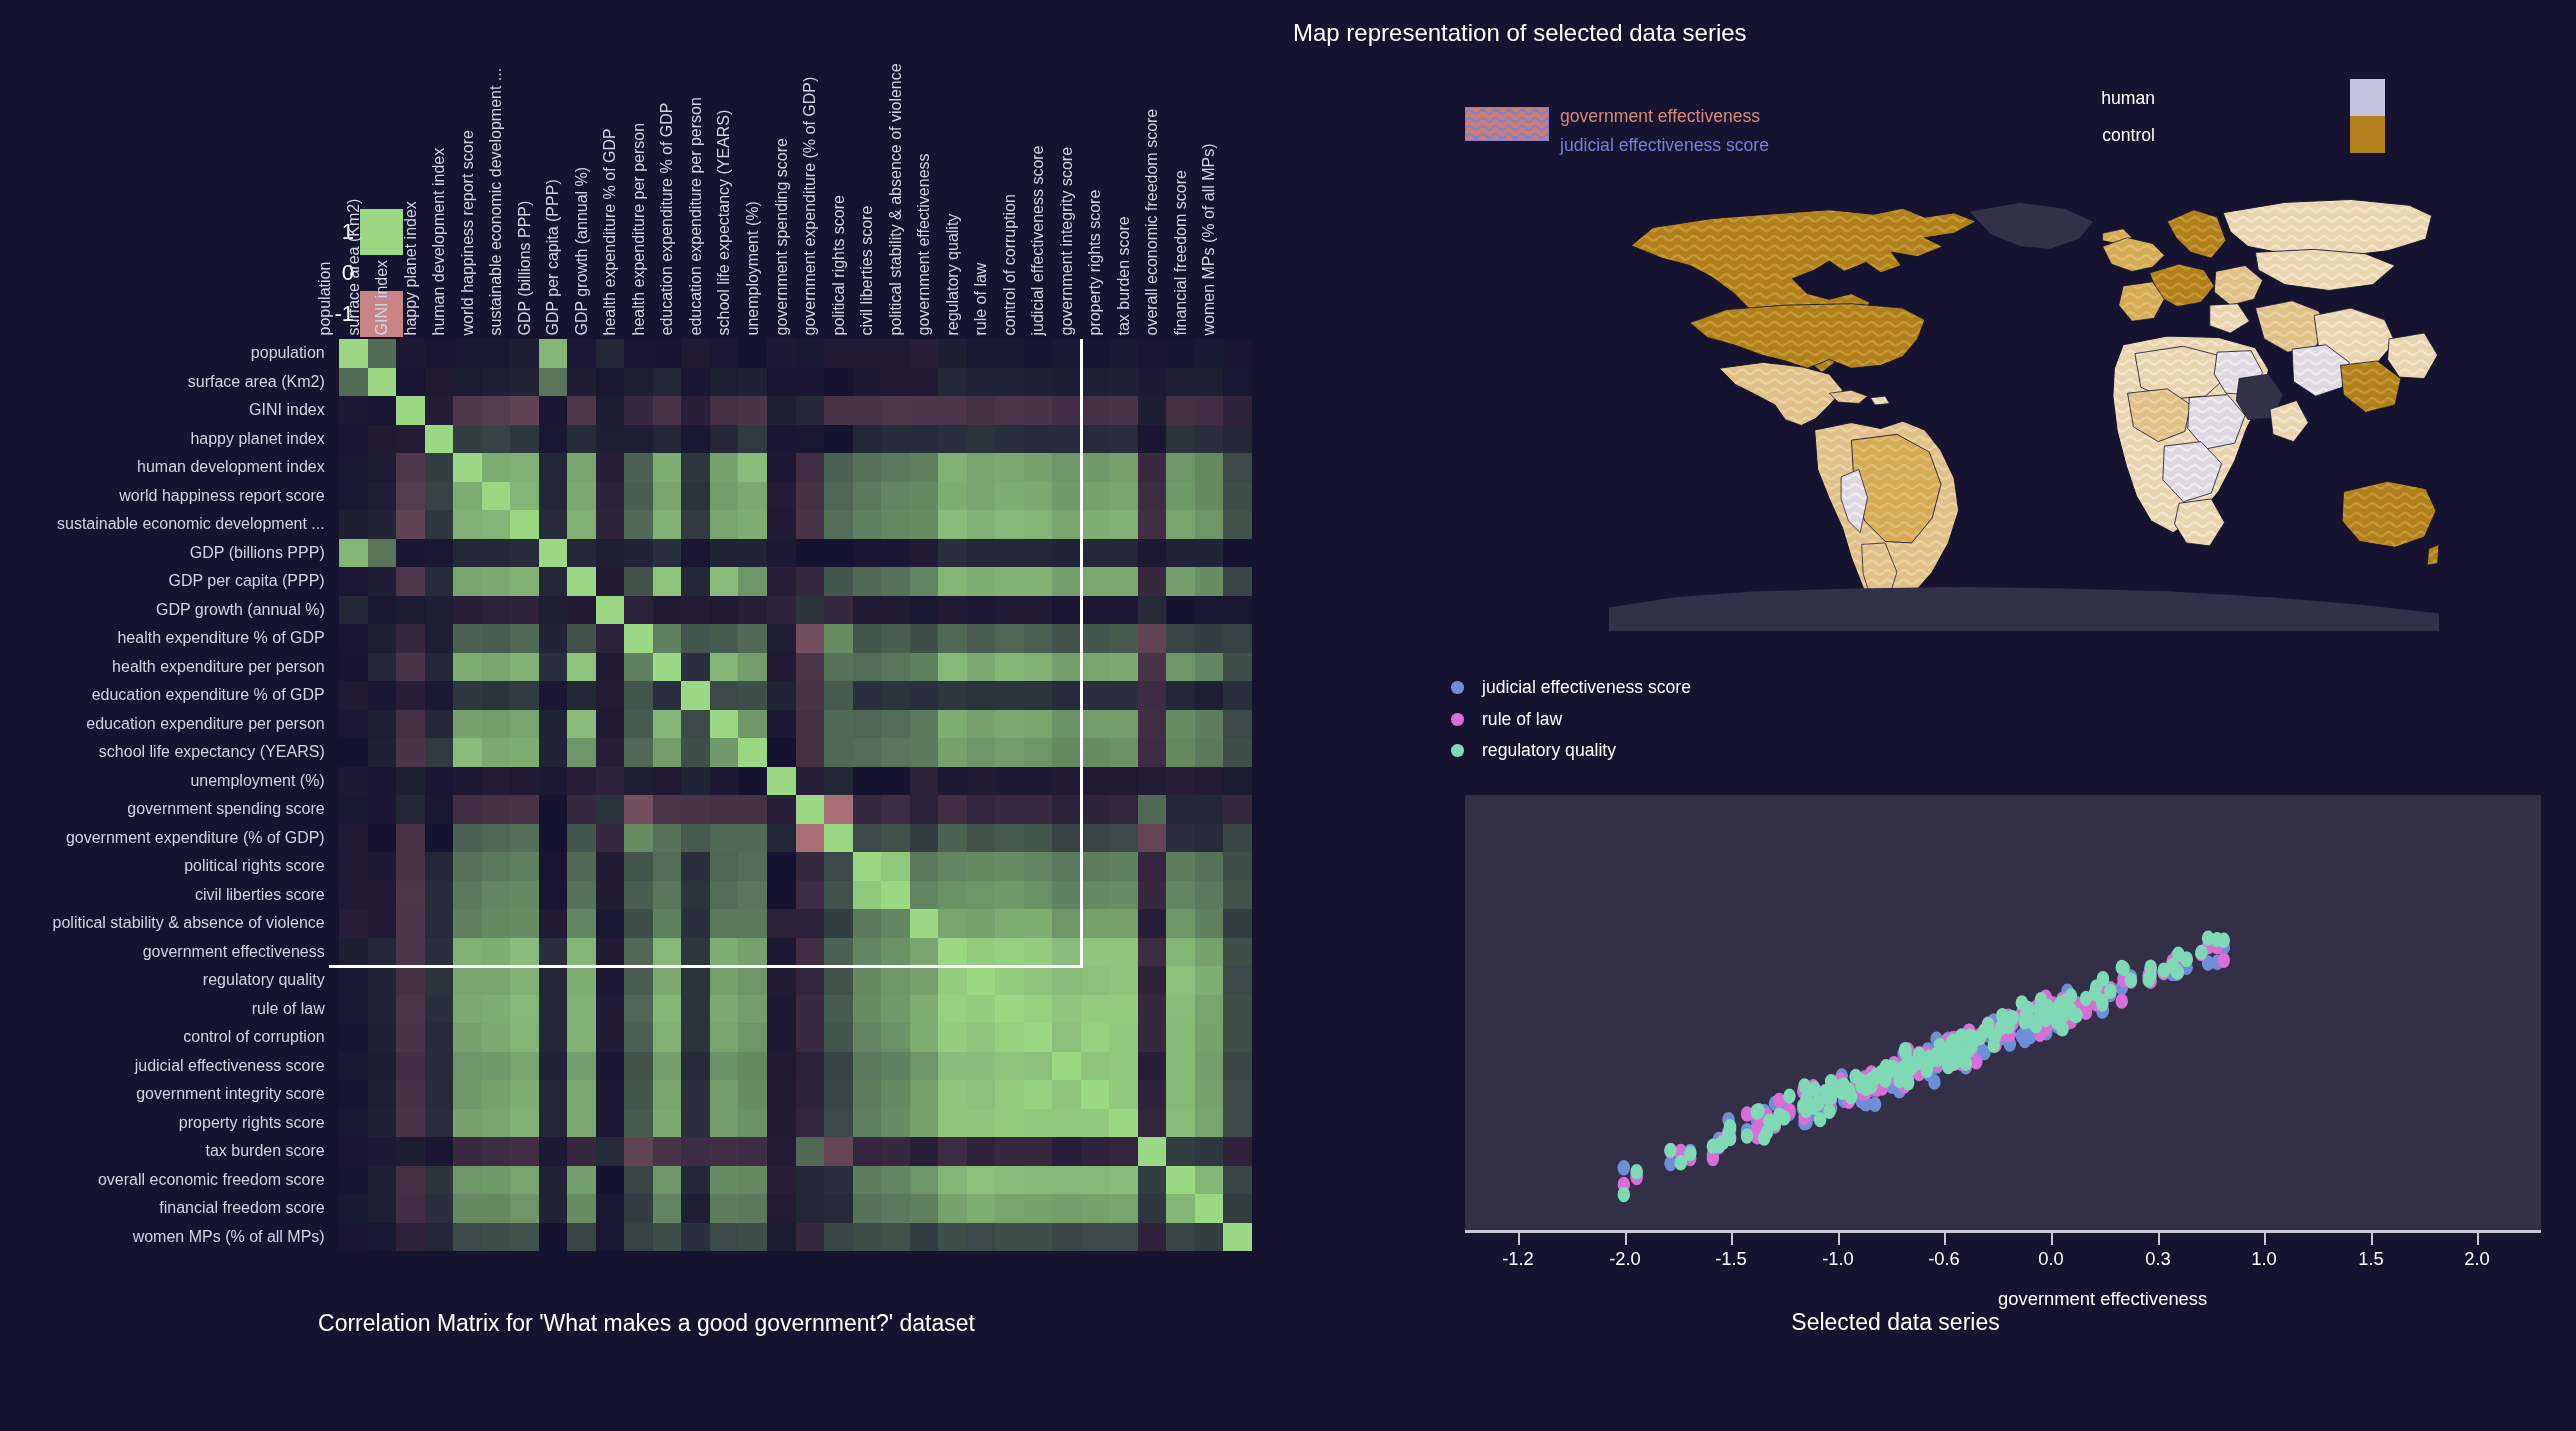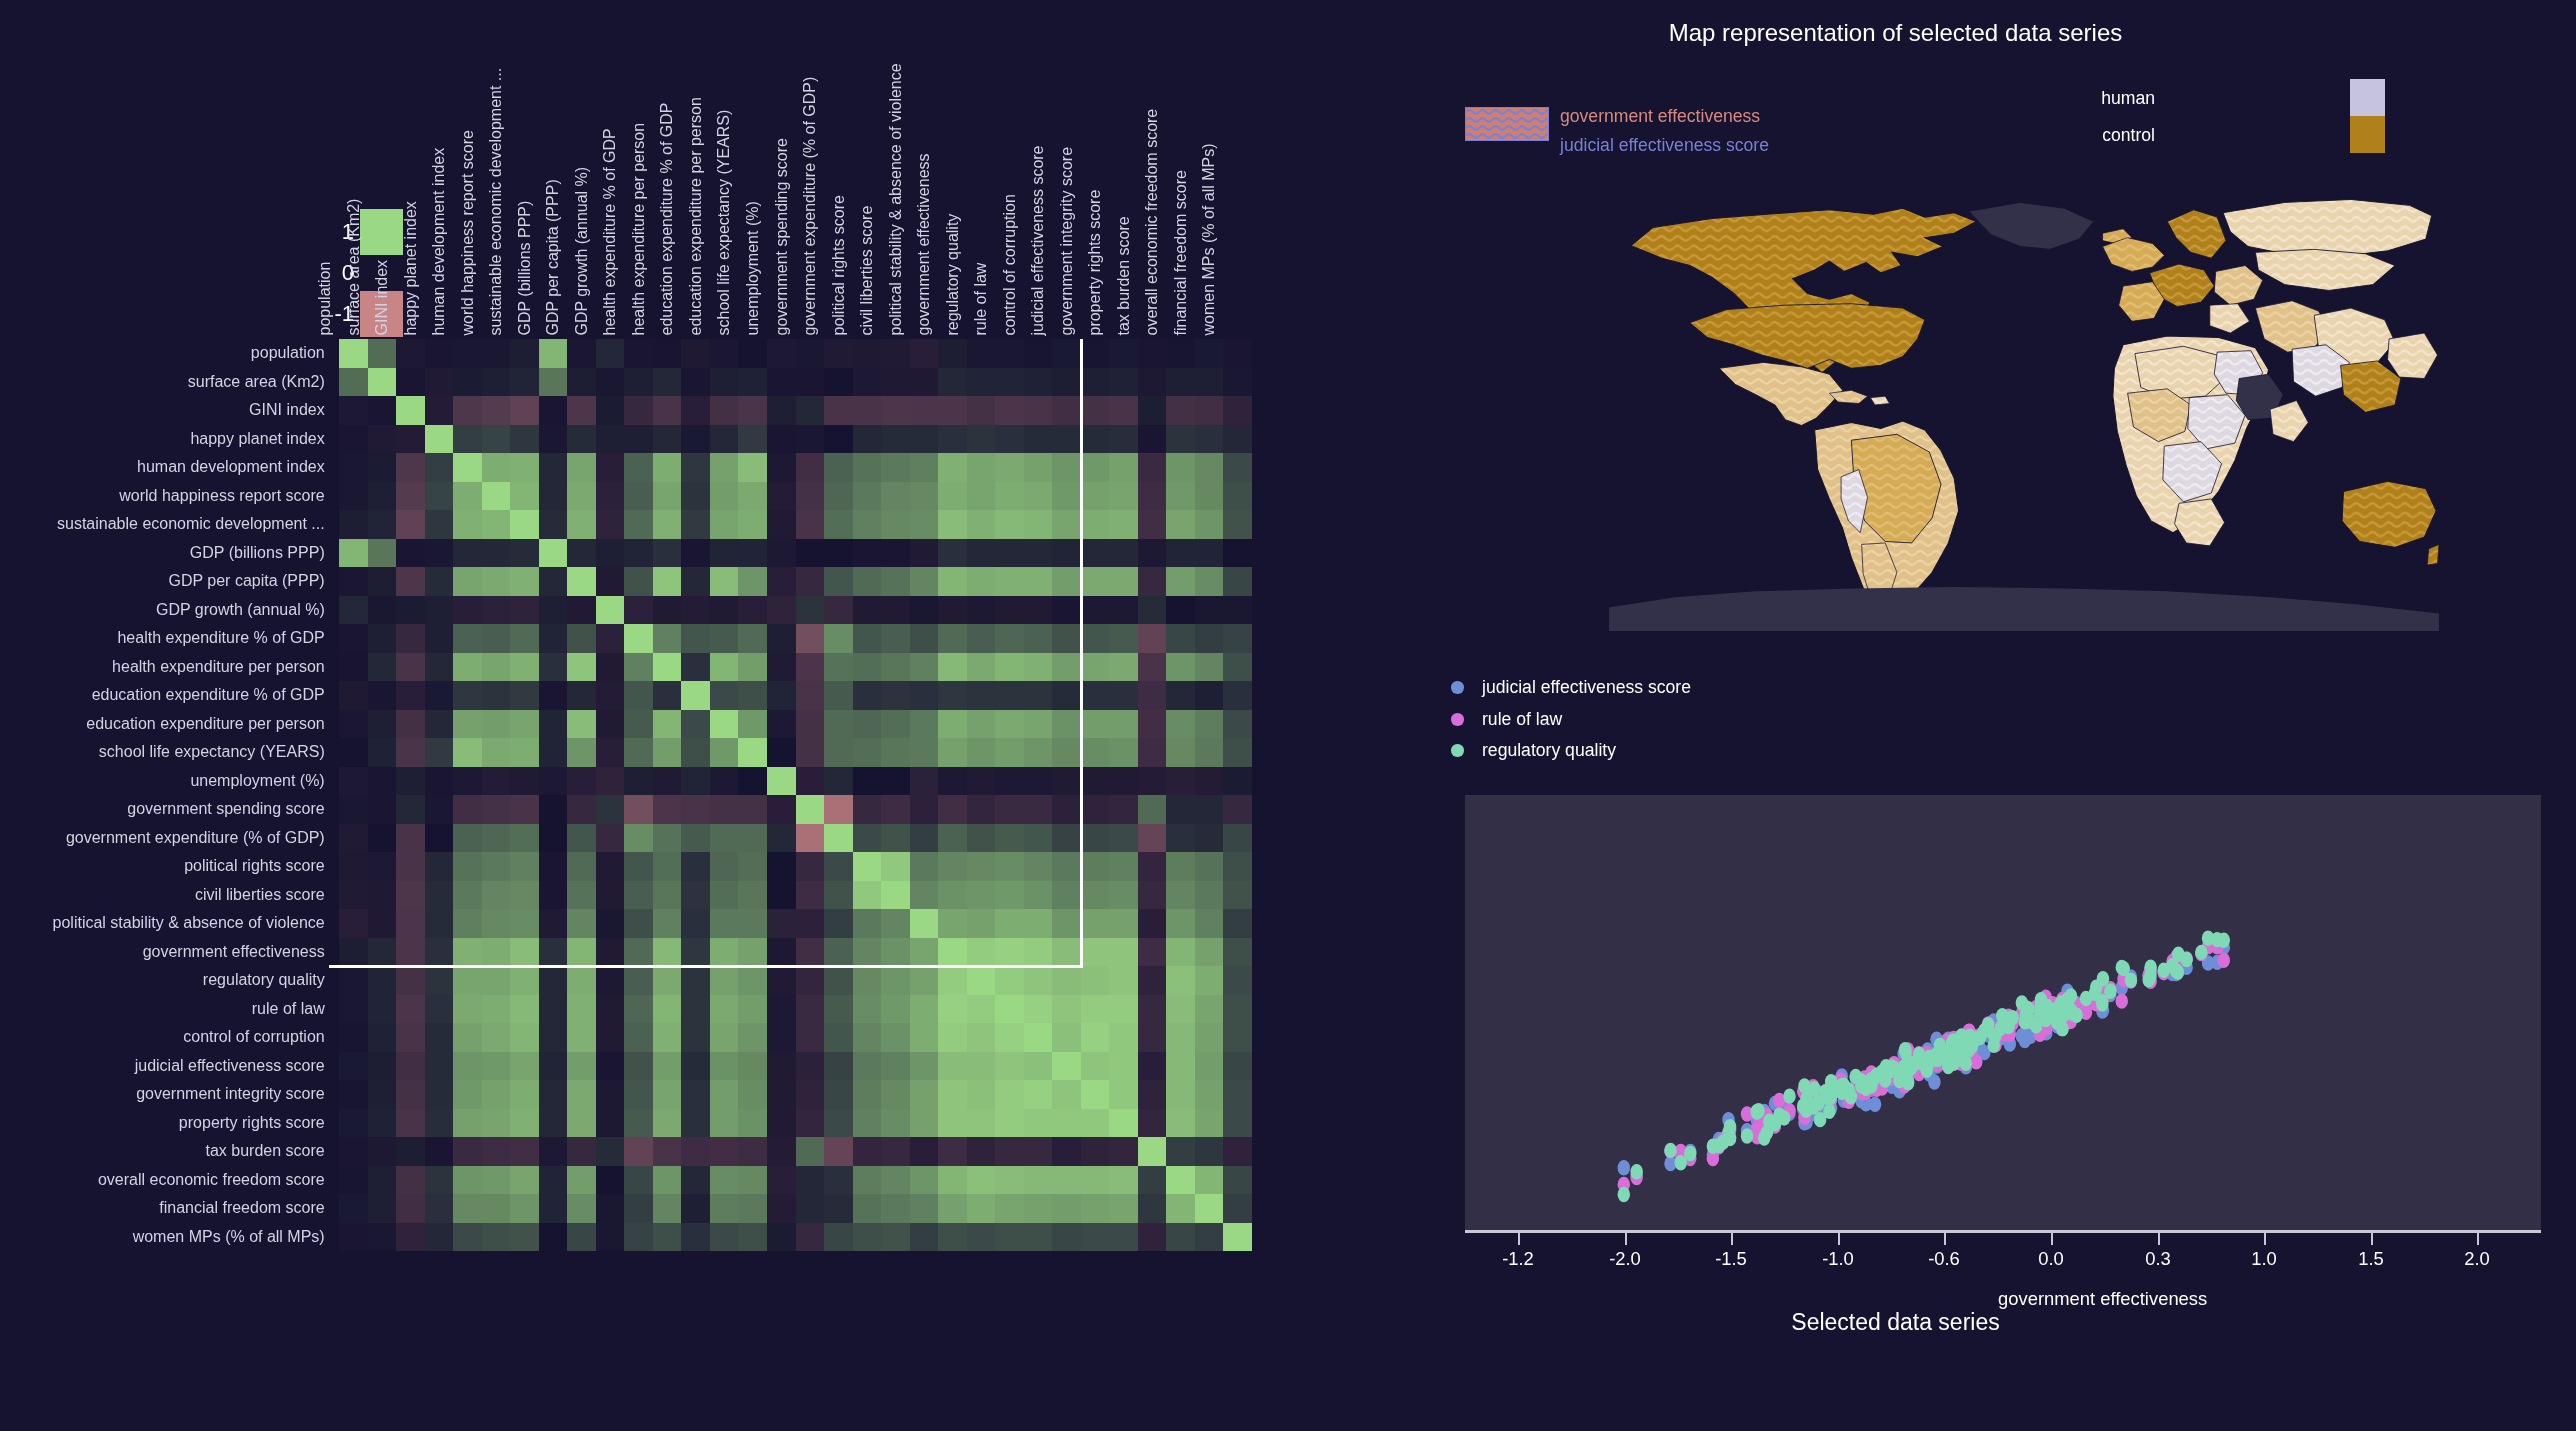"Map representation of selected data" div { text-align: center -> left }
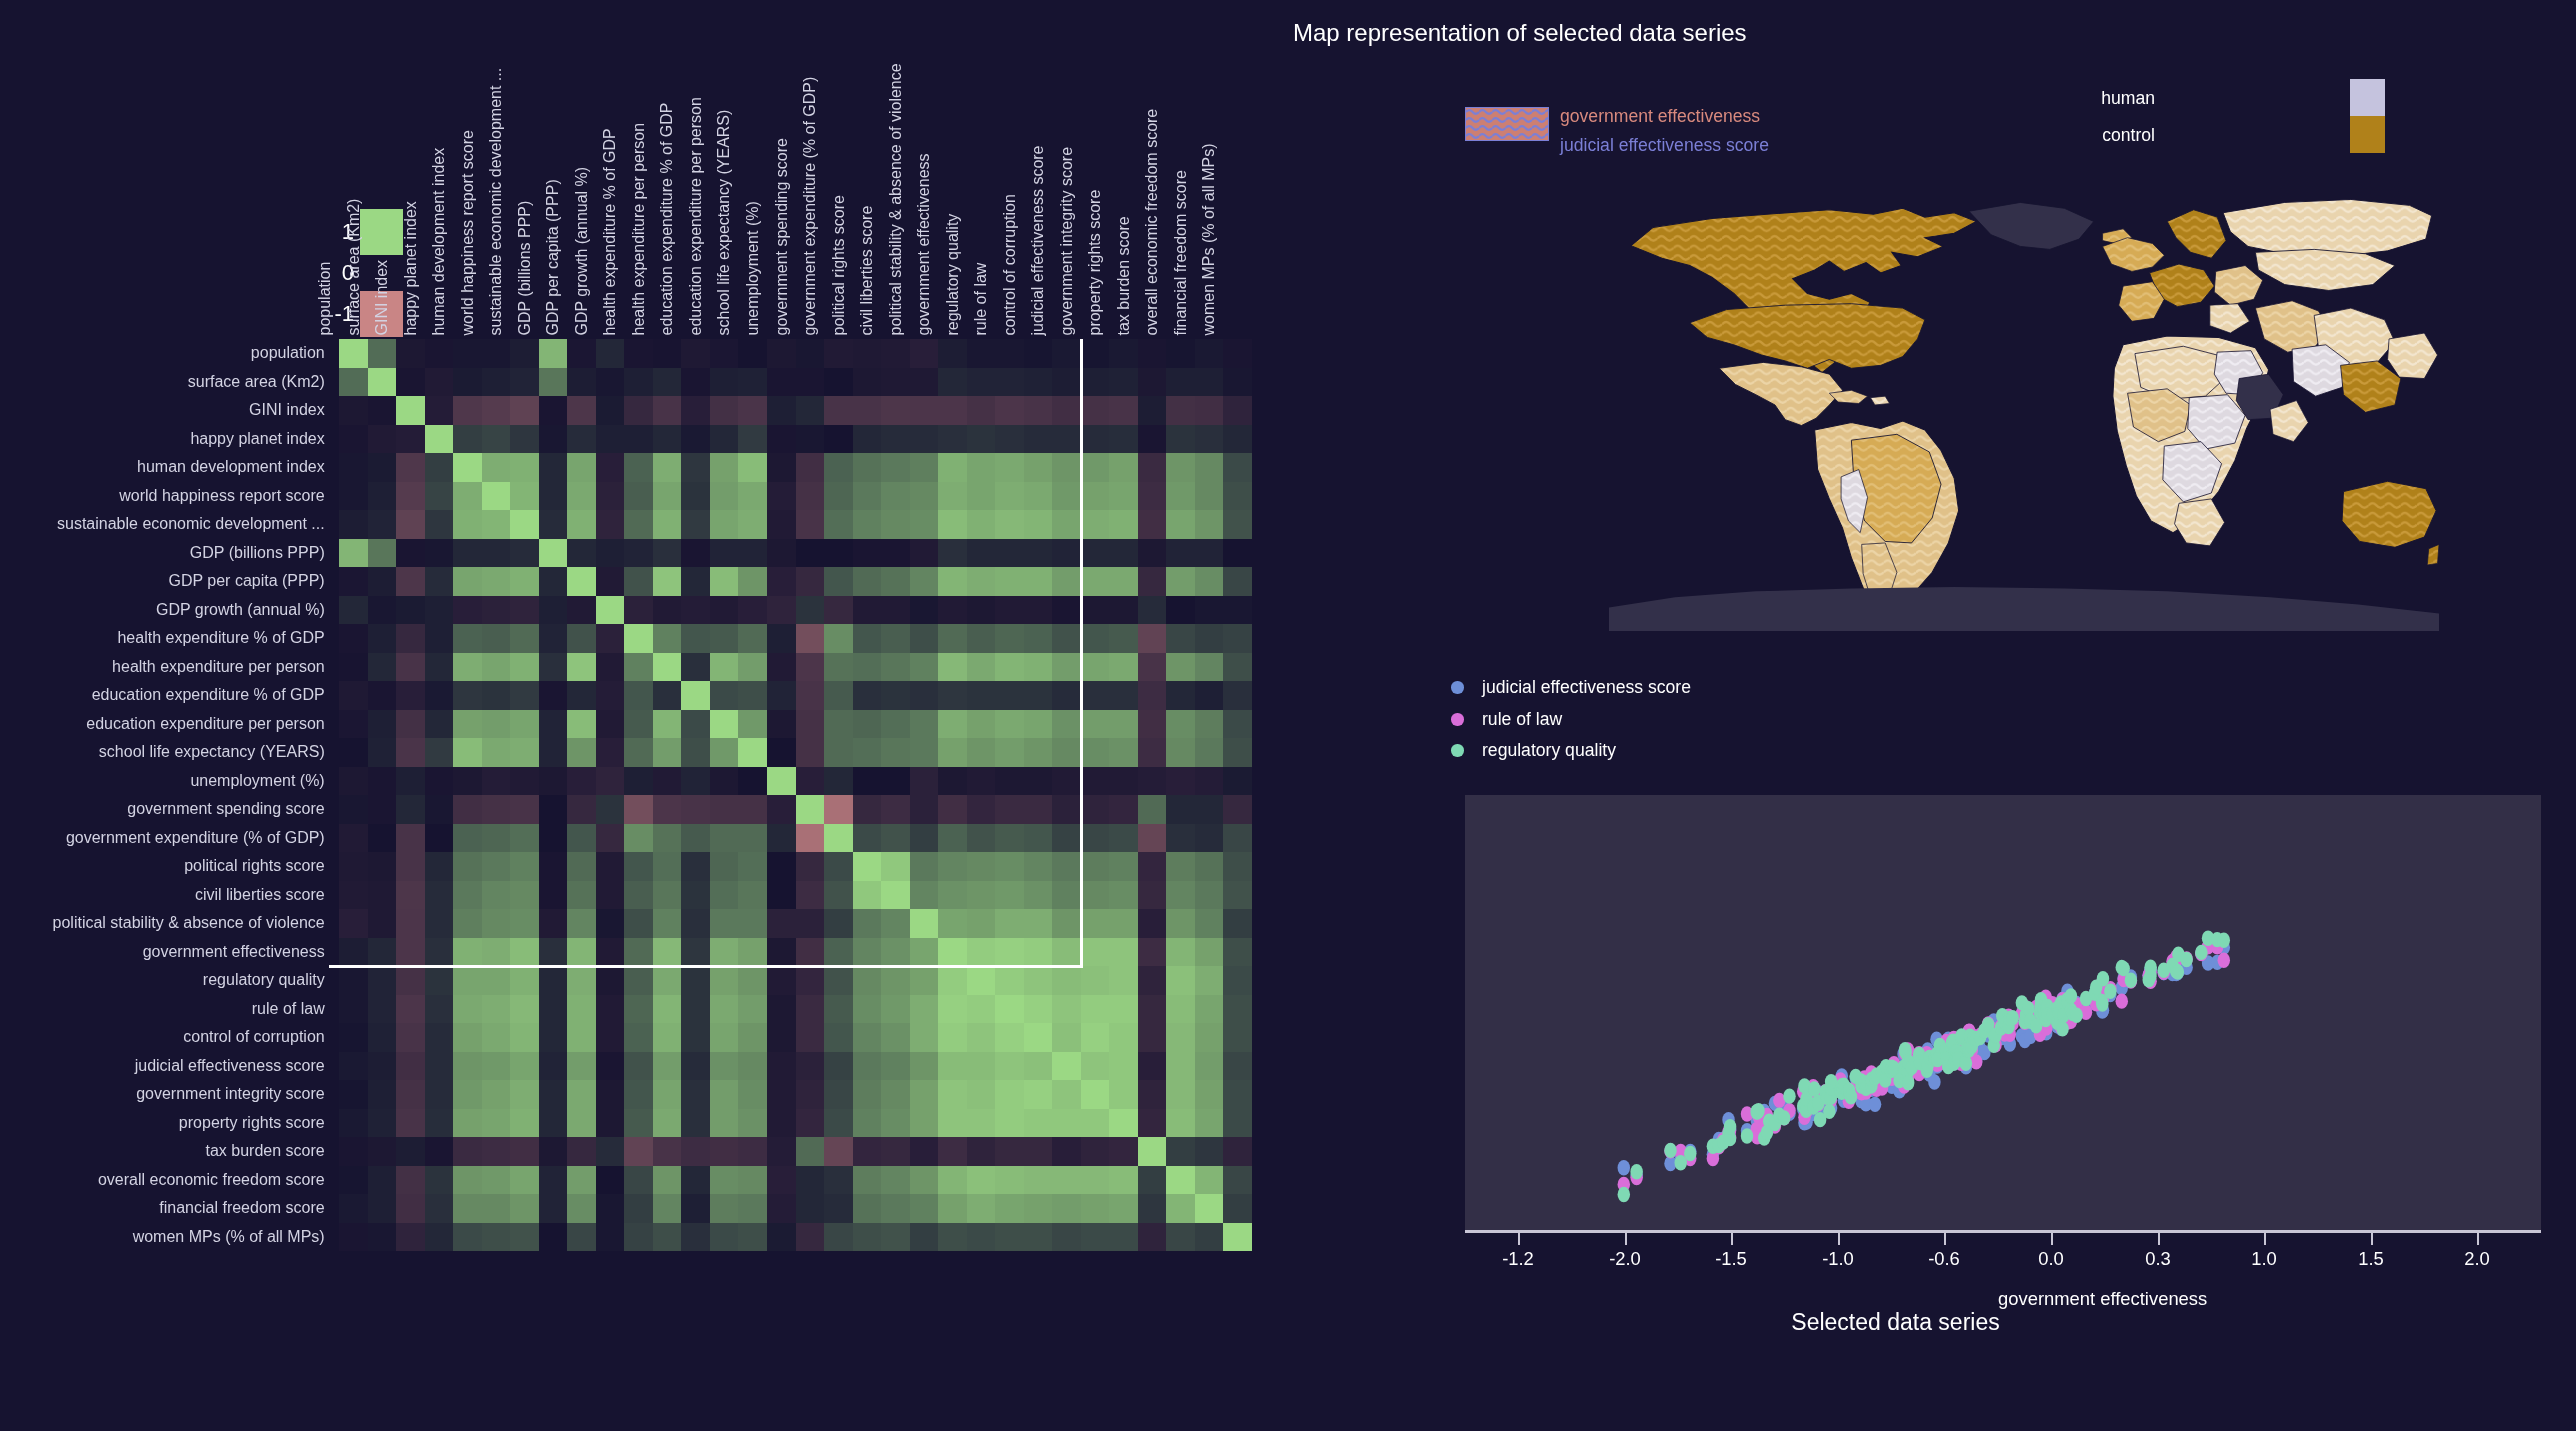"Correlation Matrix for 'What makes" div { html: none -> <div>Correlation Matrix for 'What makes a good government?' dataset</div> }
